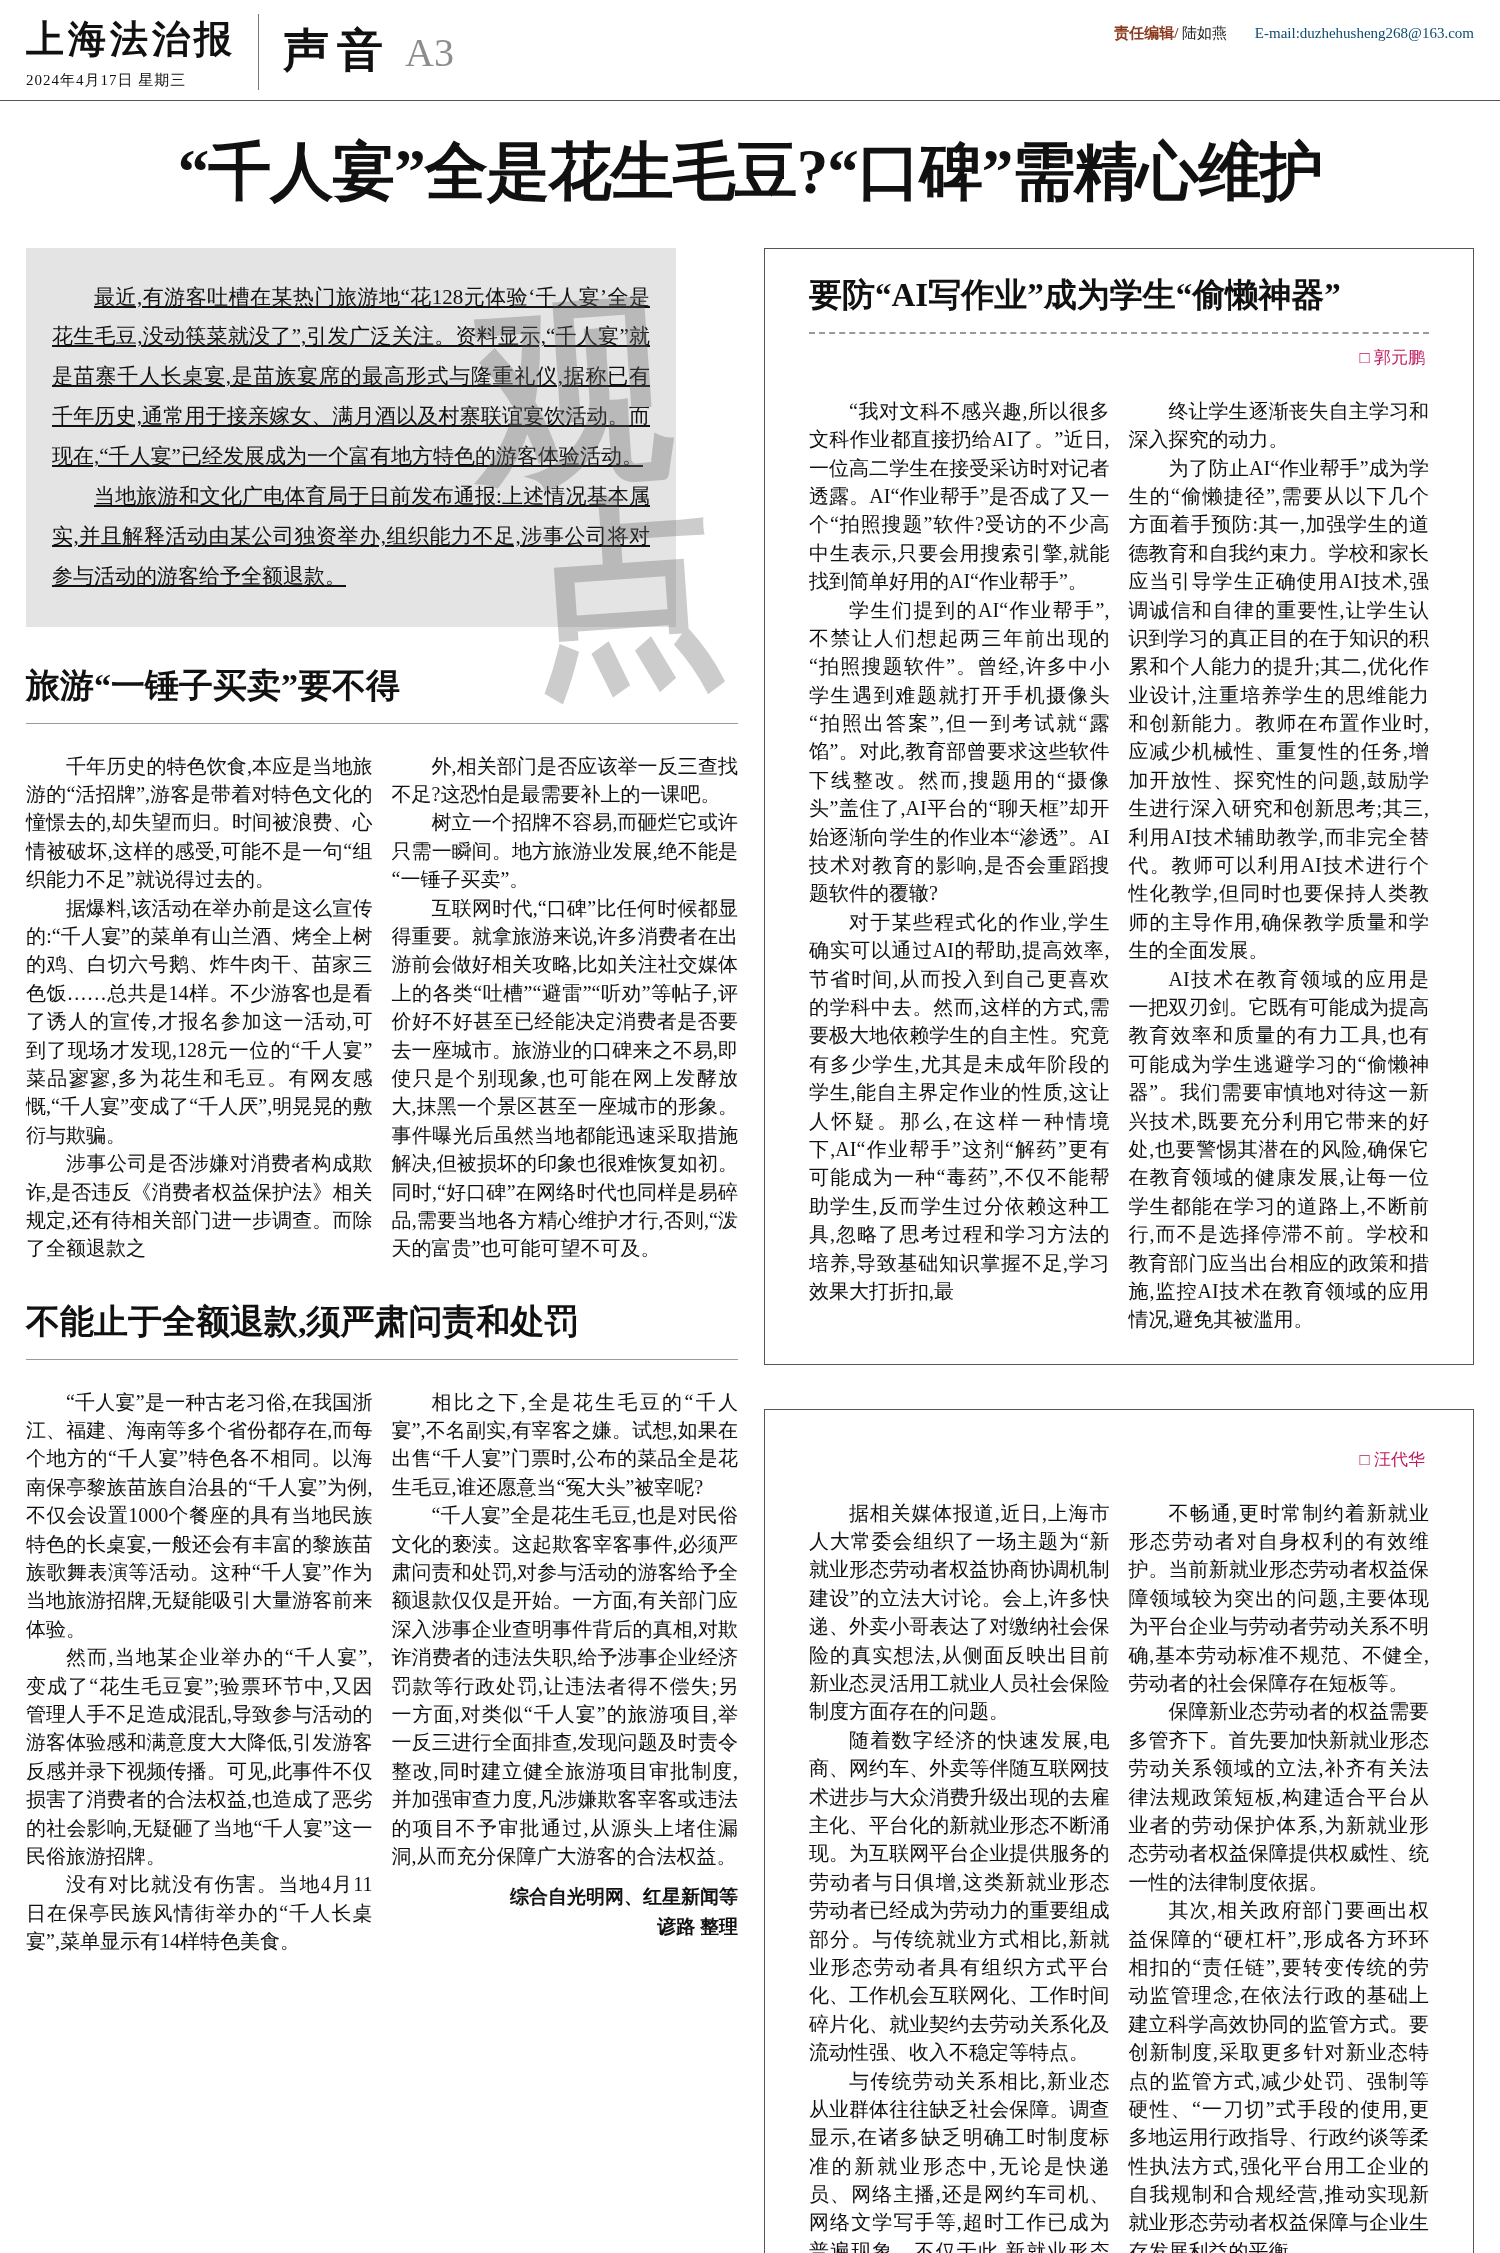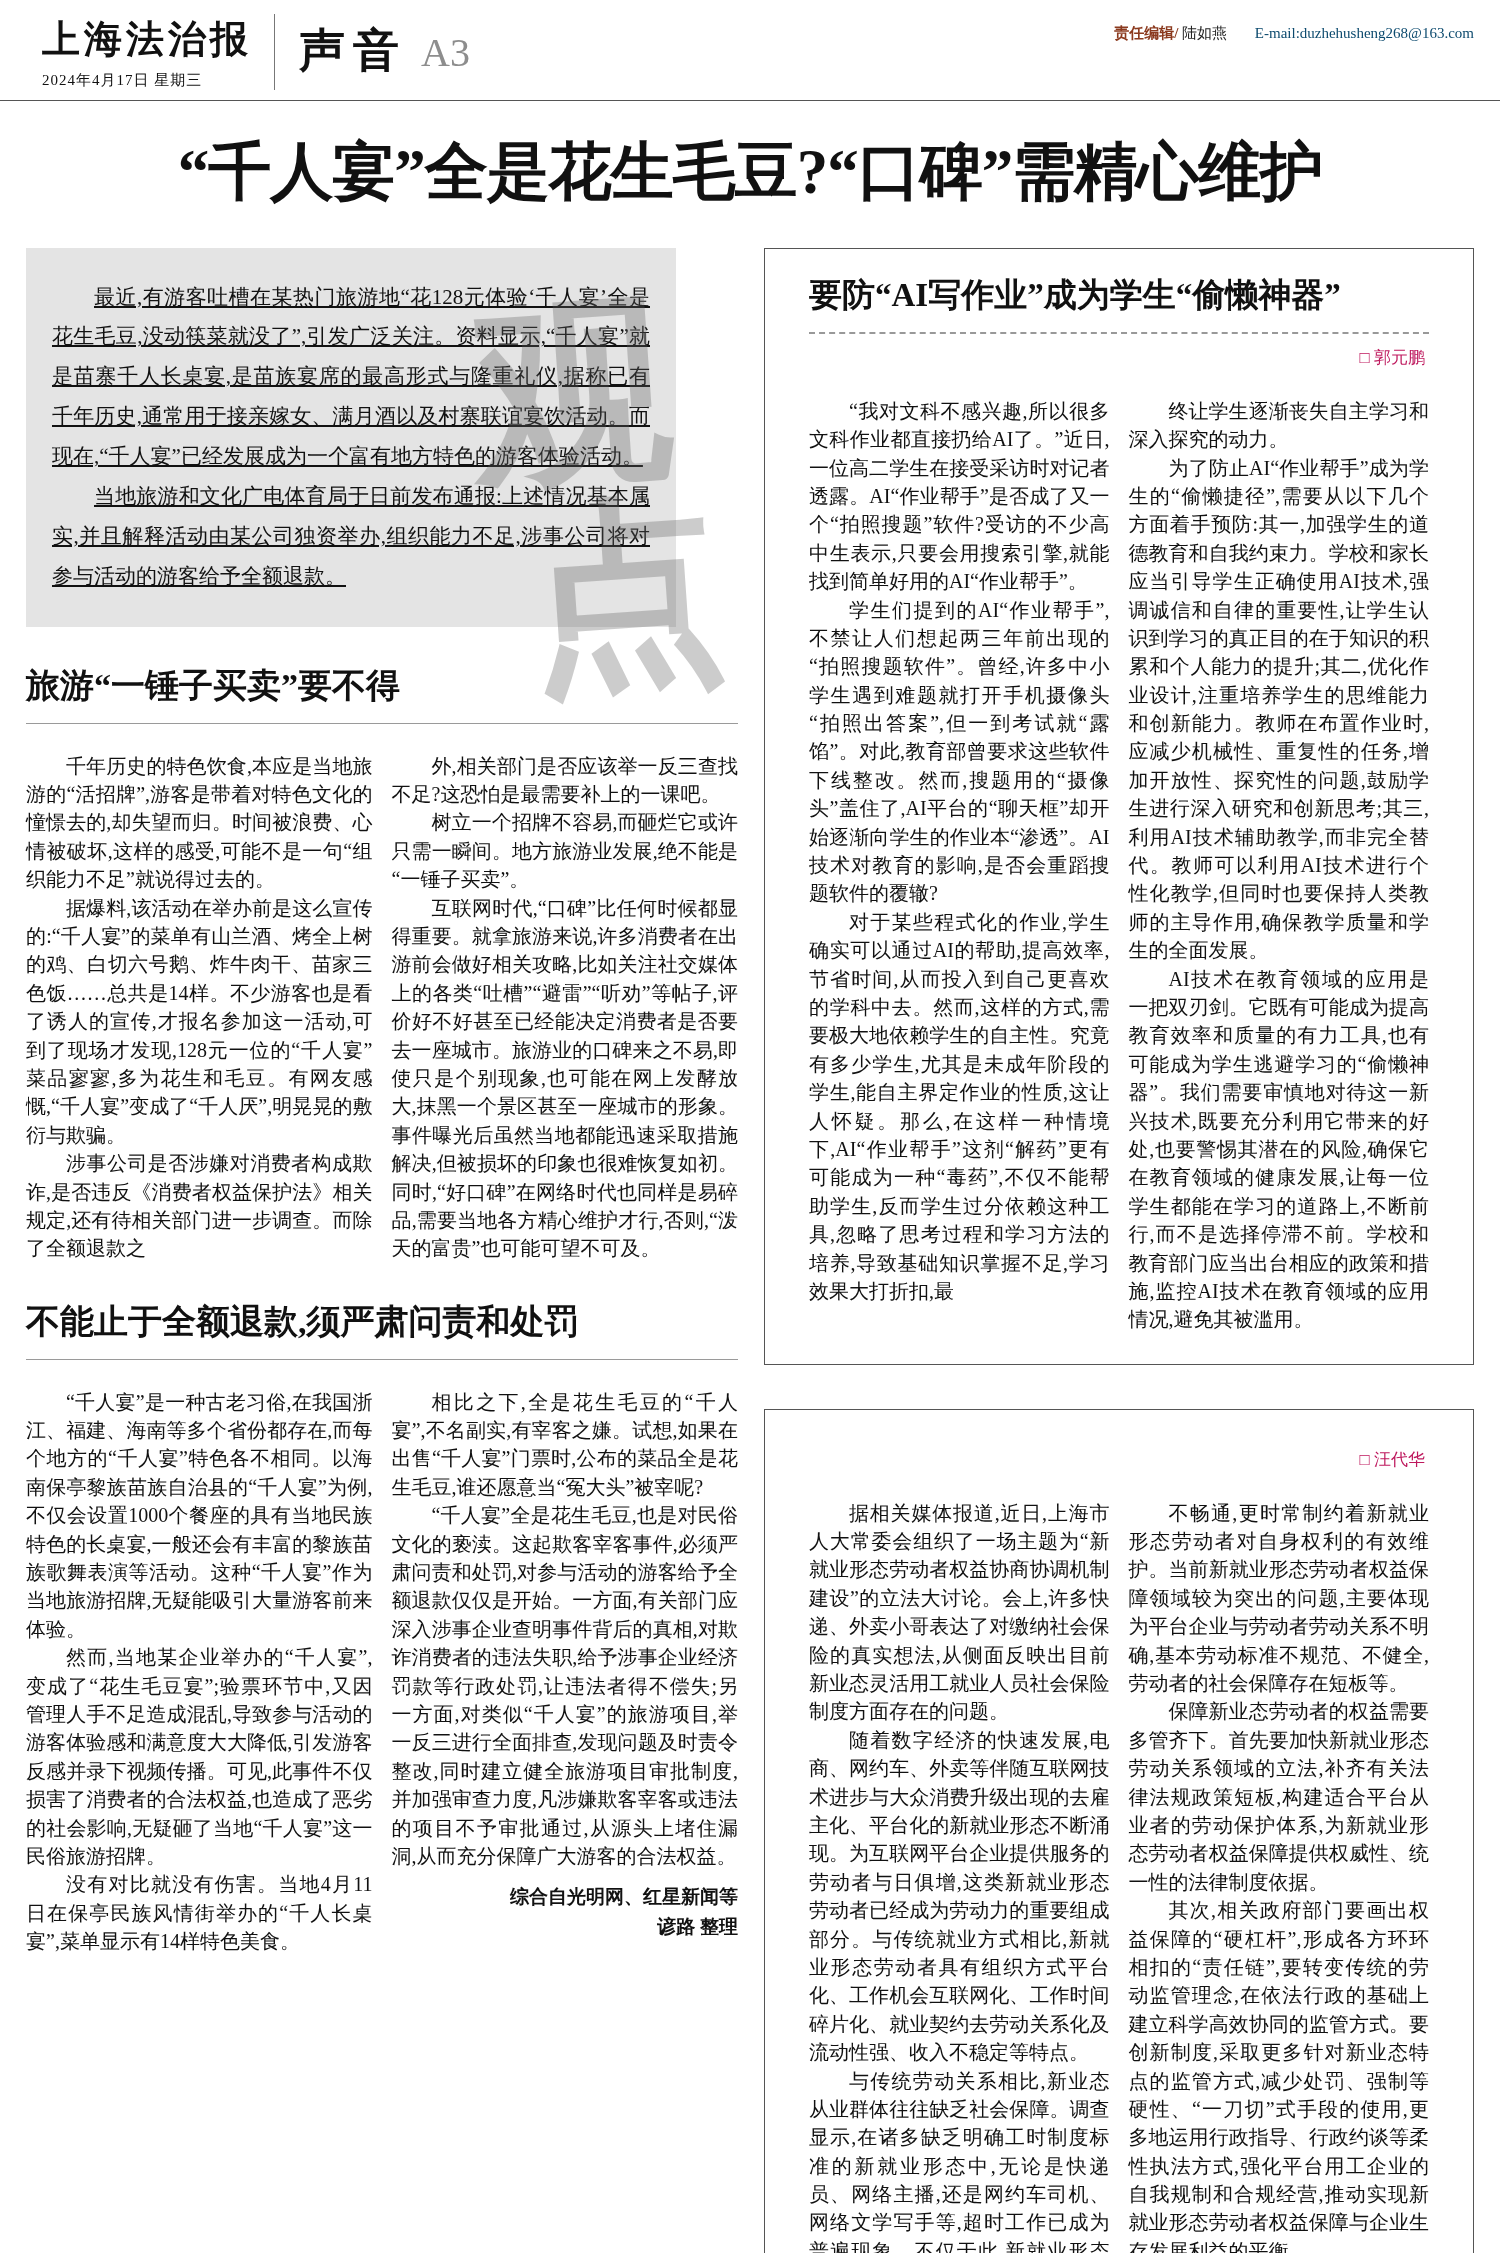"上海法治报" .masthead { margin-left: 16px -> none }
